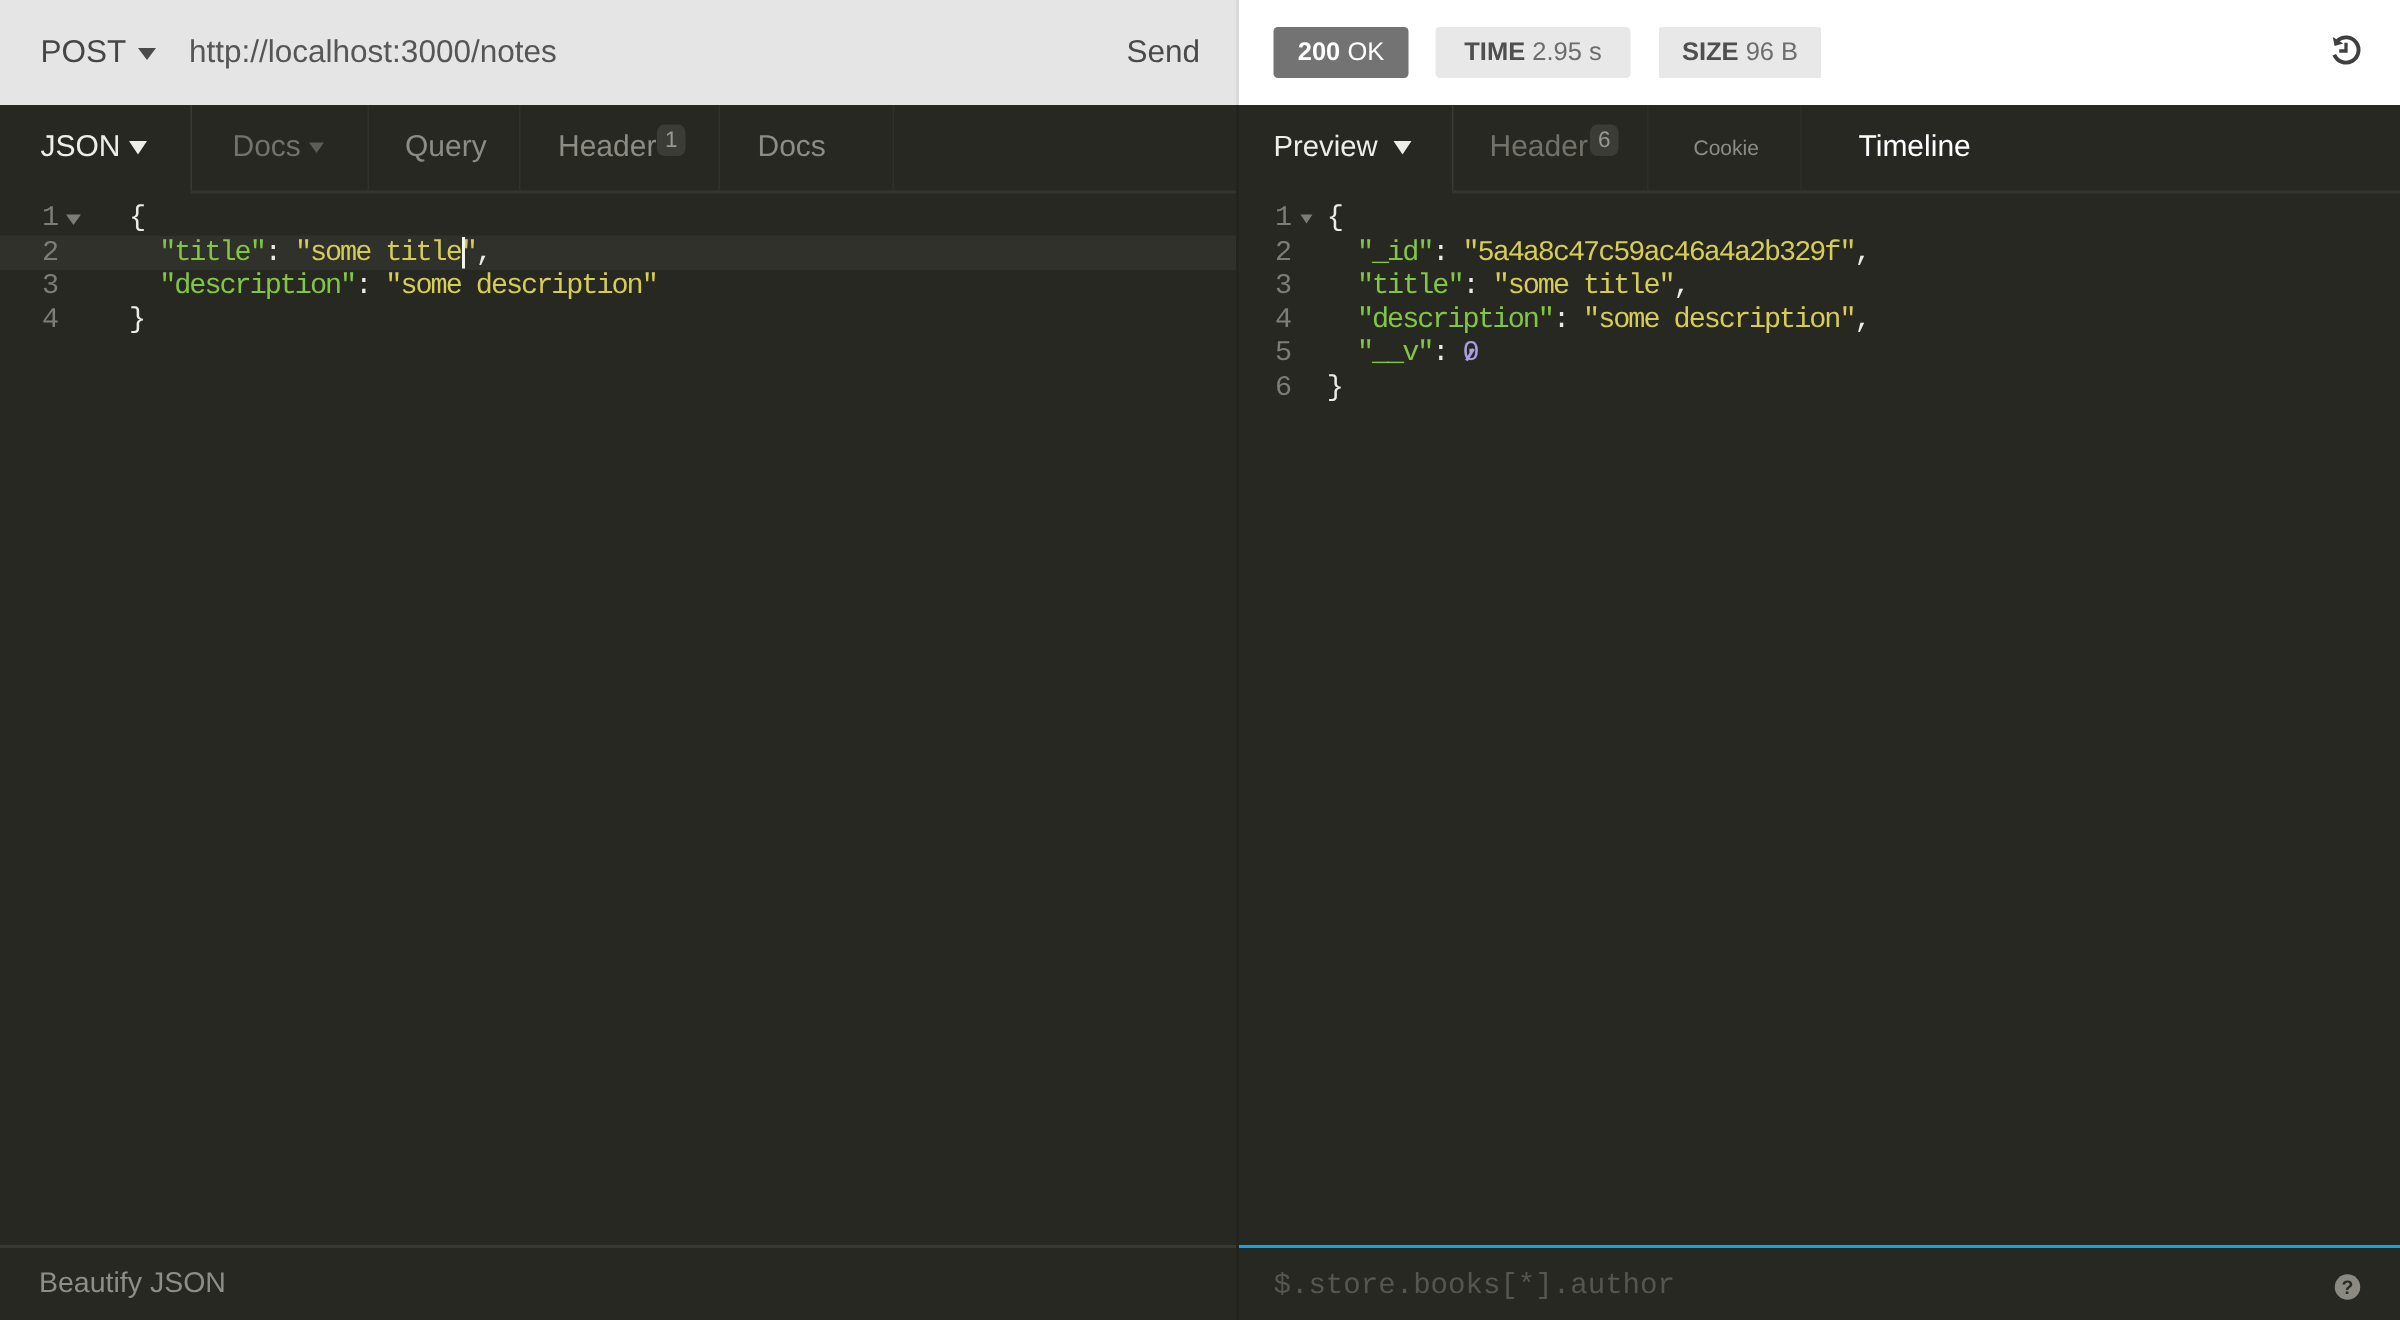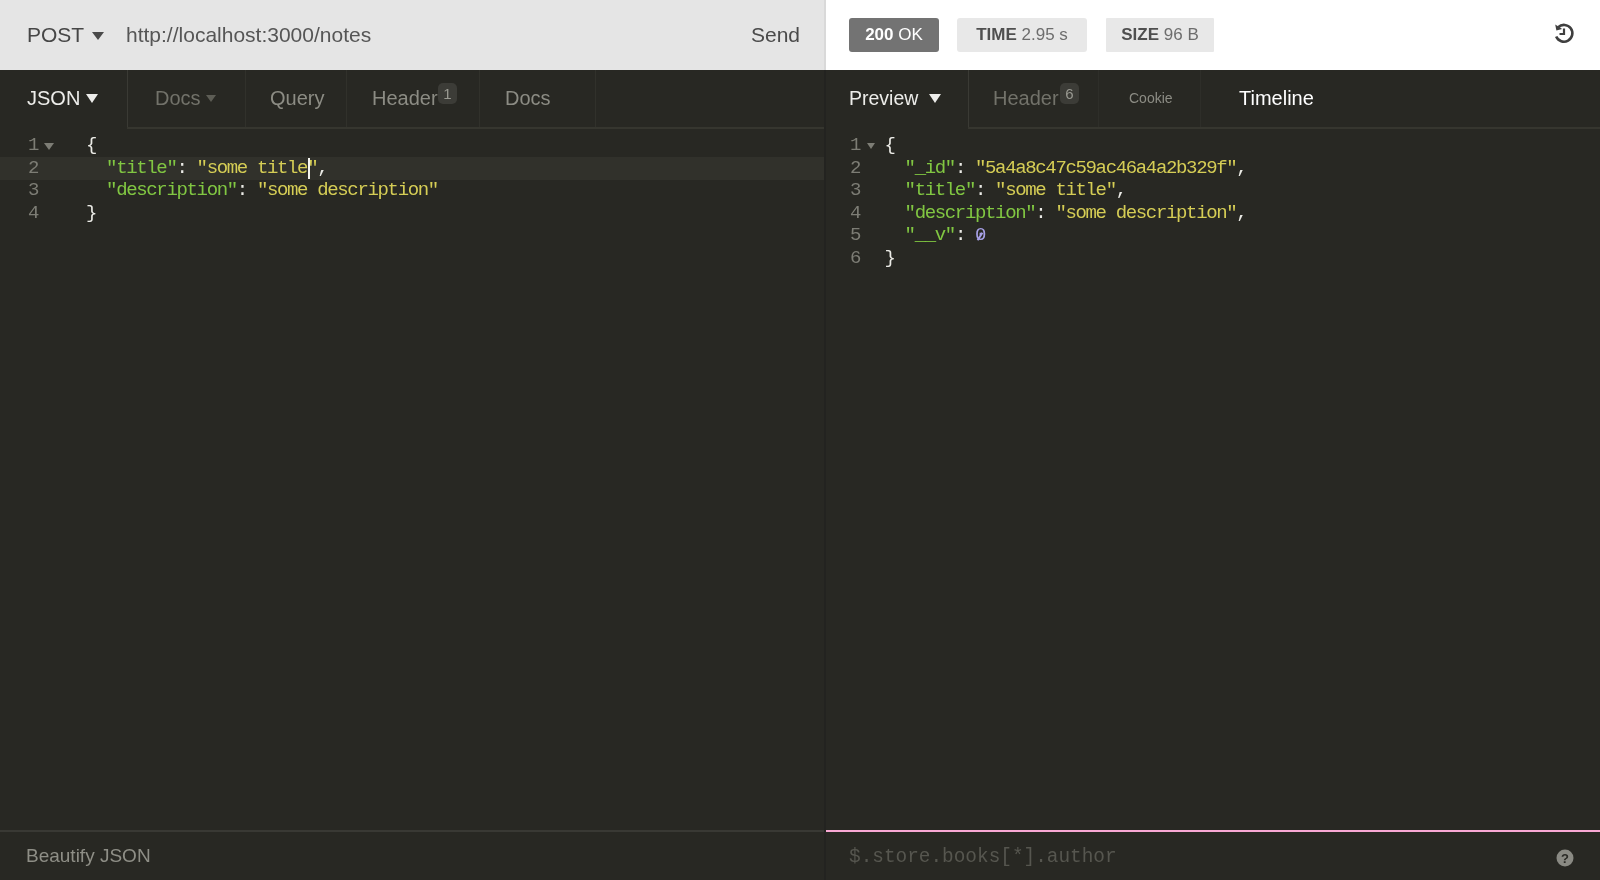"$.store.books[*].author" div.abs { border-top: 2px solid #f9a8d4 -> 2px solid #0ea5e9 }
